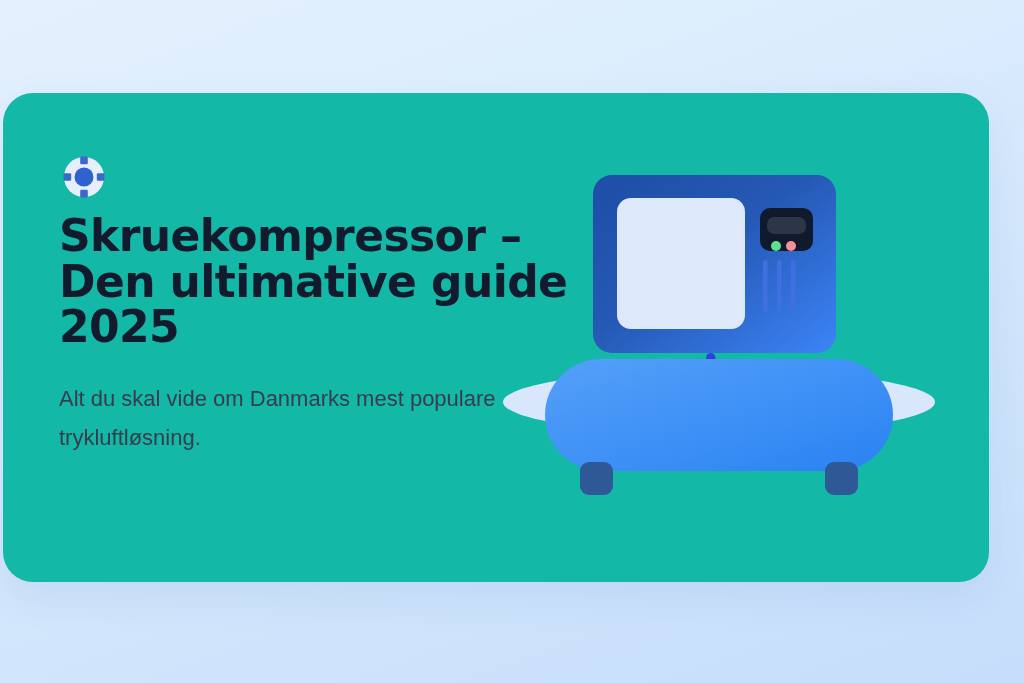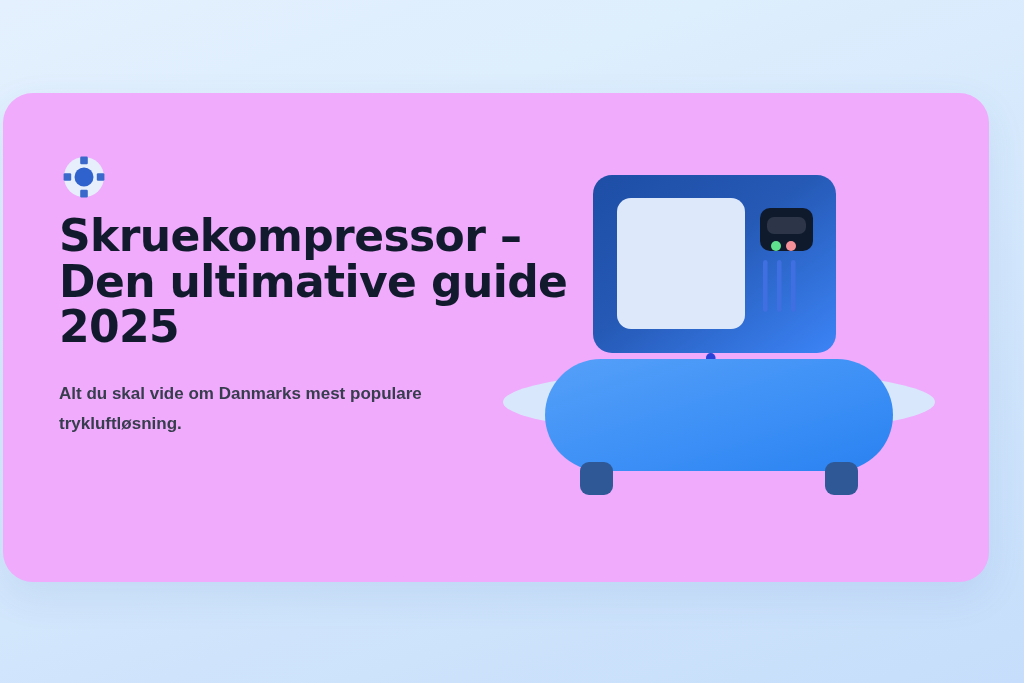"Skruekompressor –" .hero-card { background: #f0abfc -> #14b8a6 }
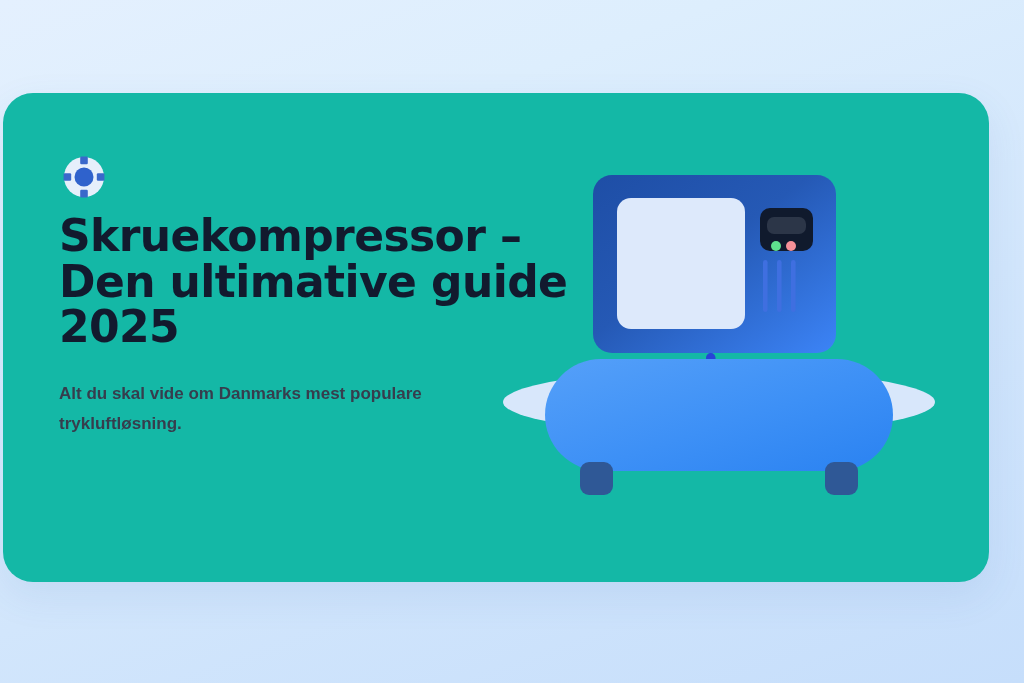"Alt du skal vide om" .hero-subtitle { font-size: 17px -> 22px; font-weight: 700 -> 400 }
